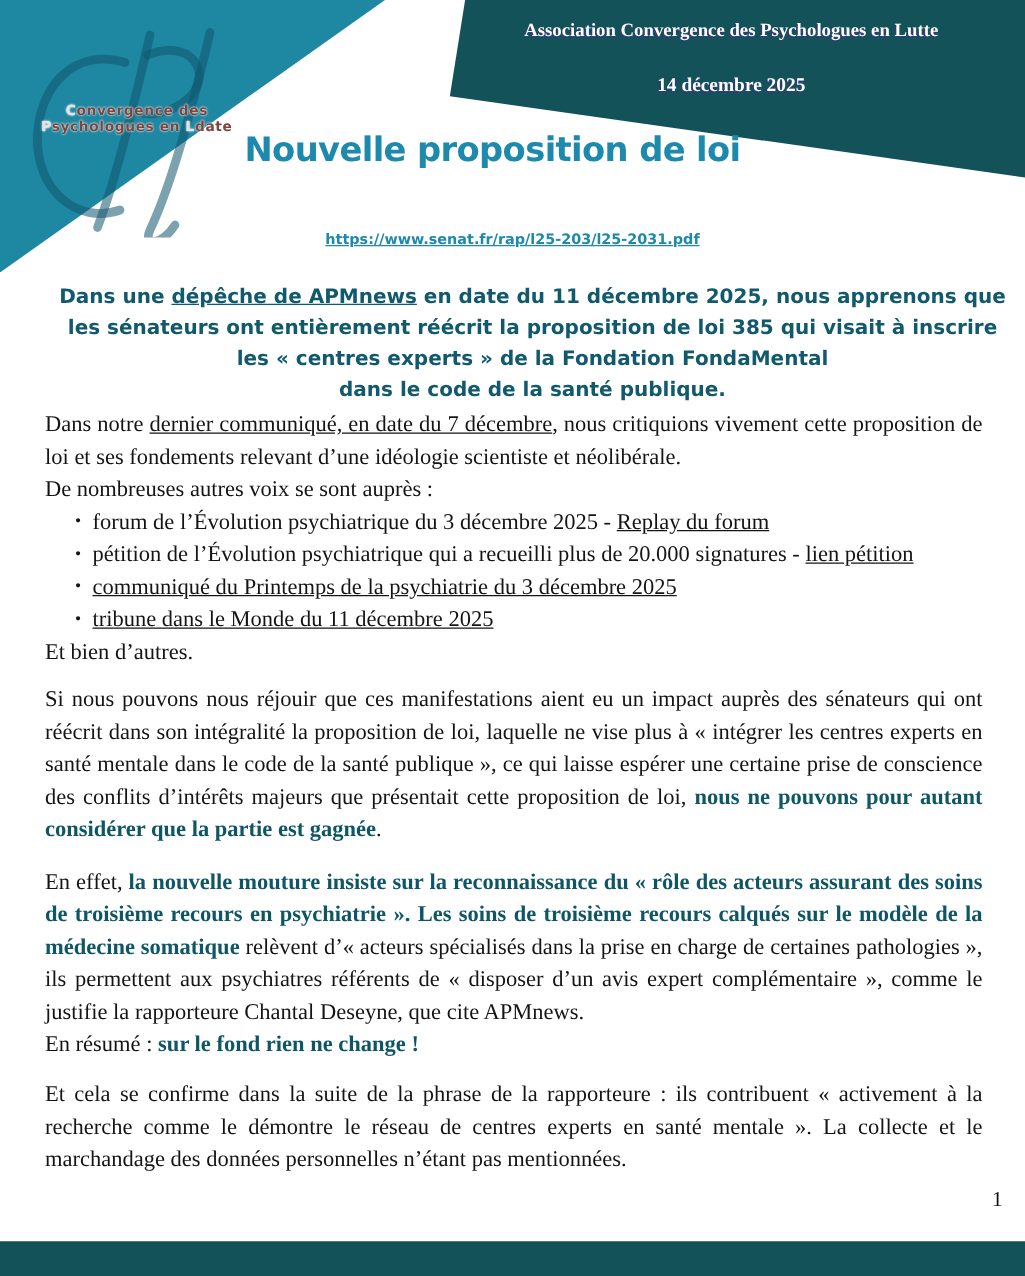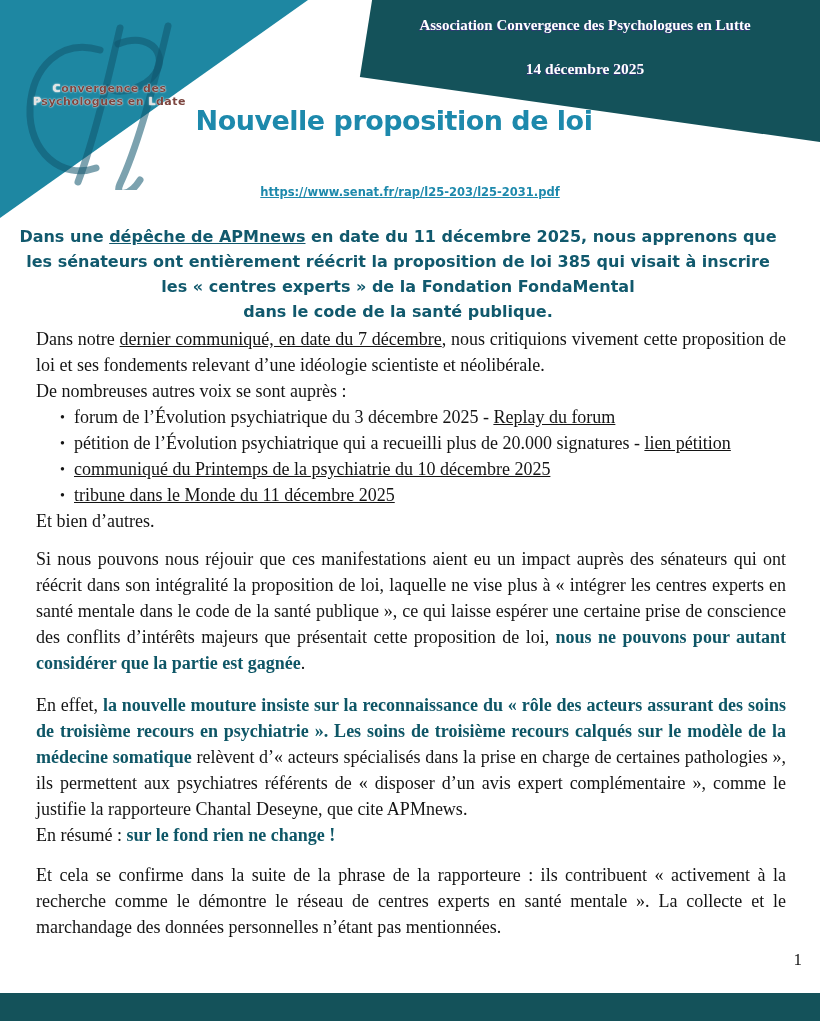"Dans une dépêche de APMnews" .intro { left: 16px -> 44px }
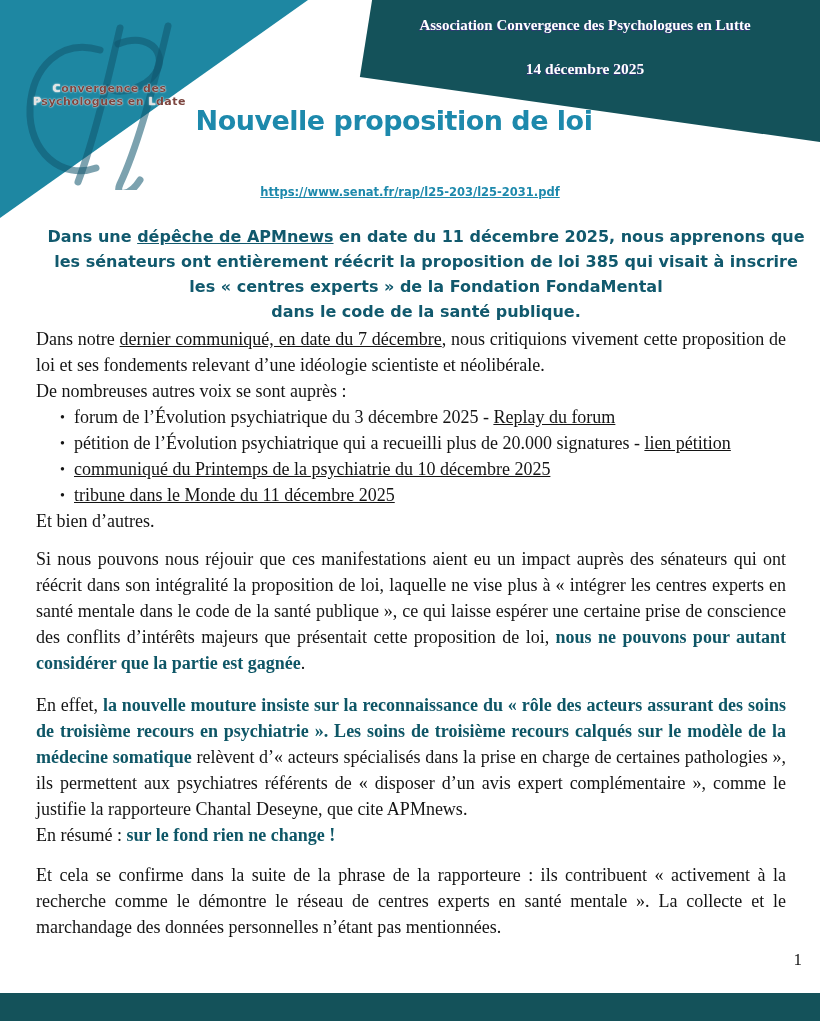"communiqué du Printemps de la" span.seg-underline { text: 10 -> 3 }
